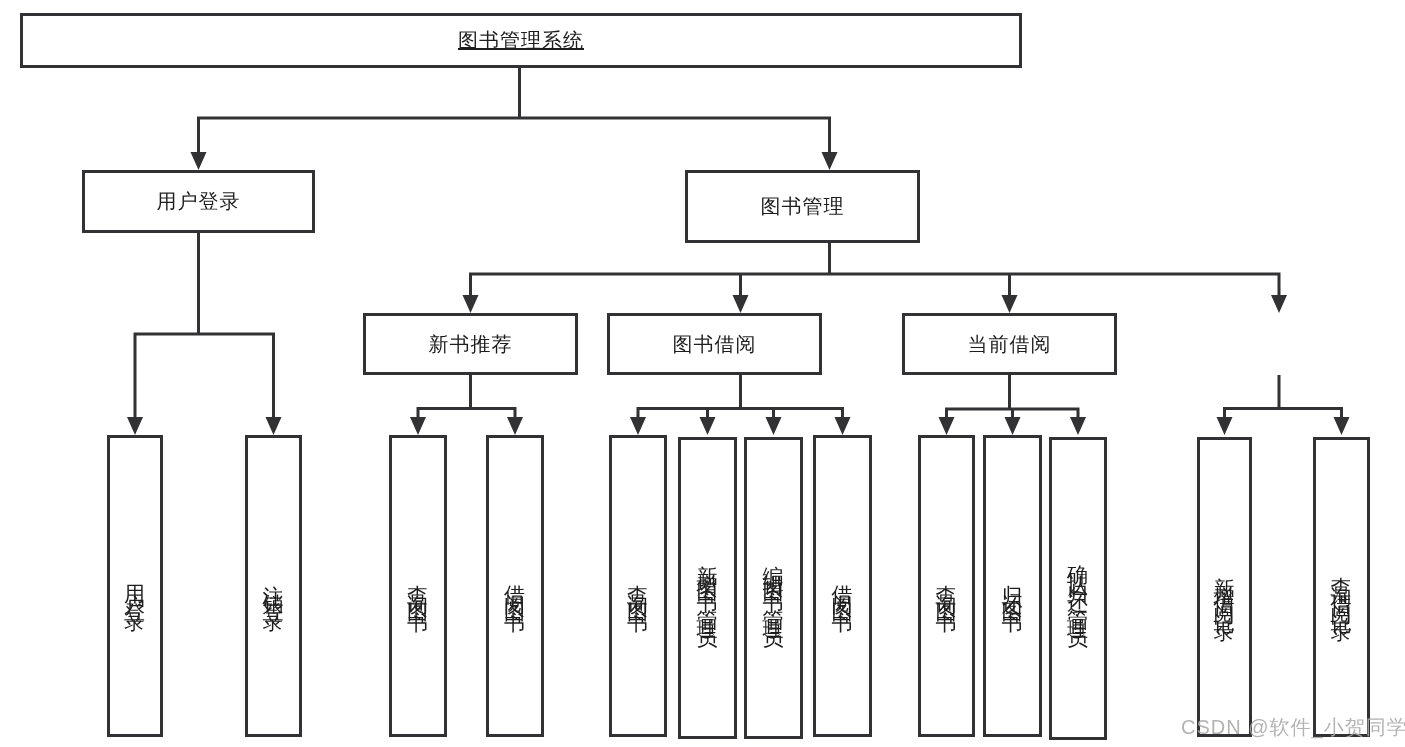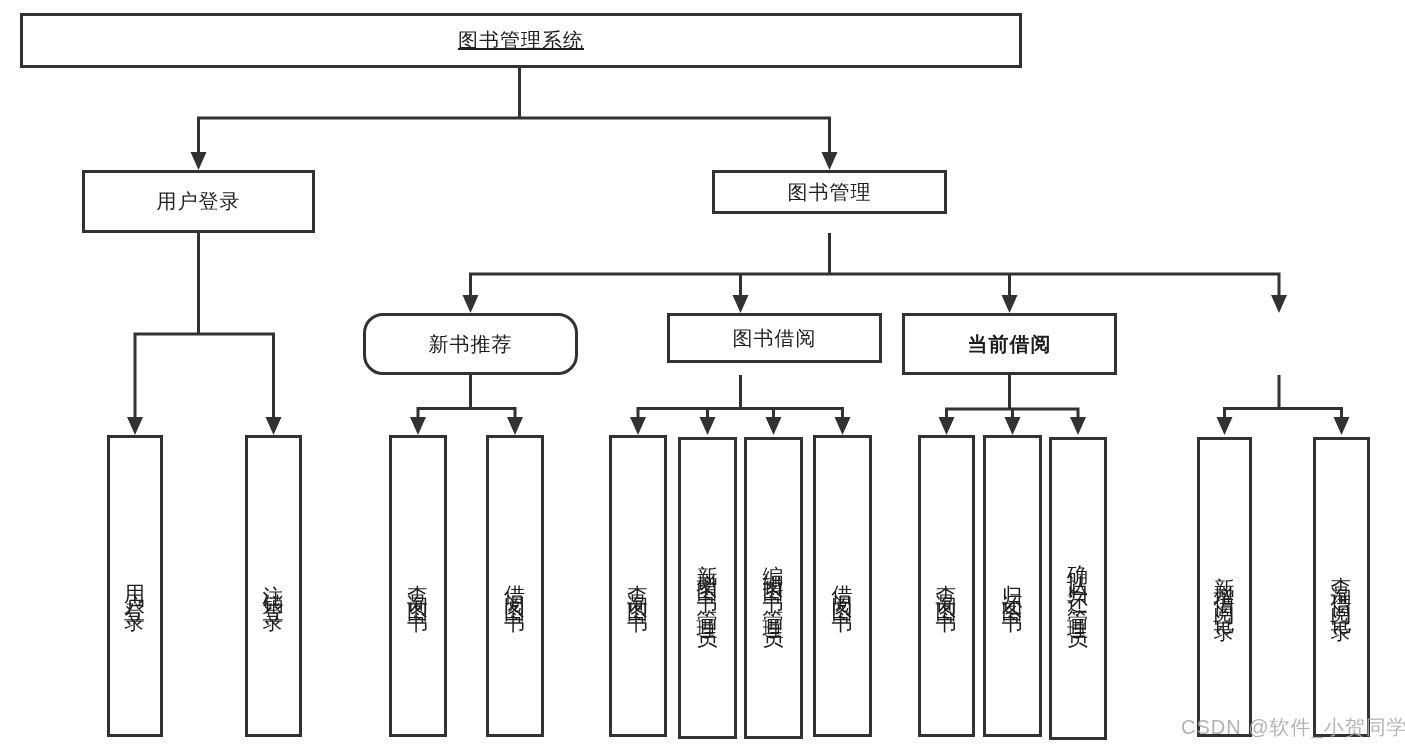"图书管理" div.box { height: 44px -> 73px; left: 712px -> 685px }
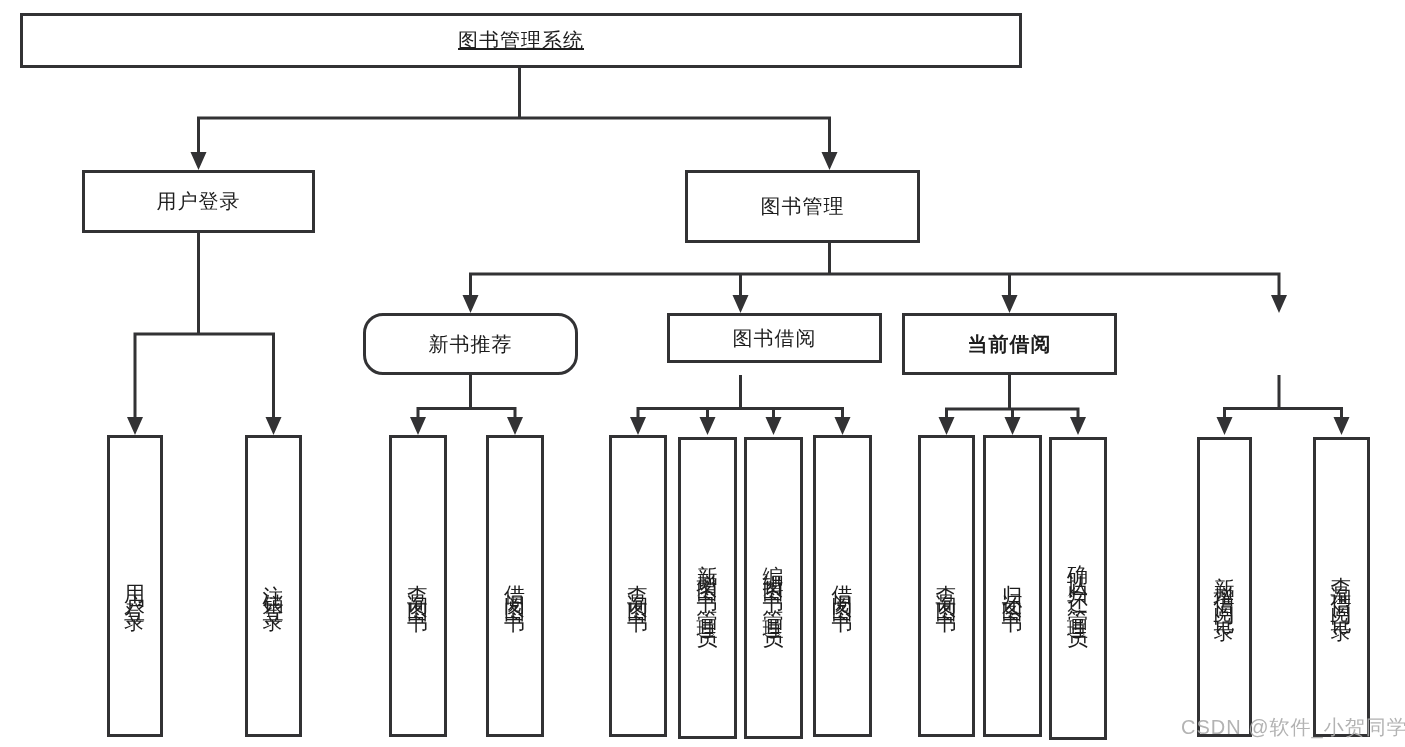"新书推荐" div.box { border-radius: 20px -> none }
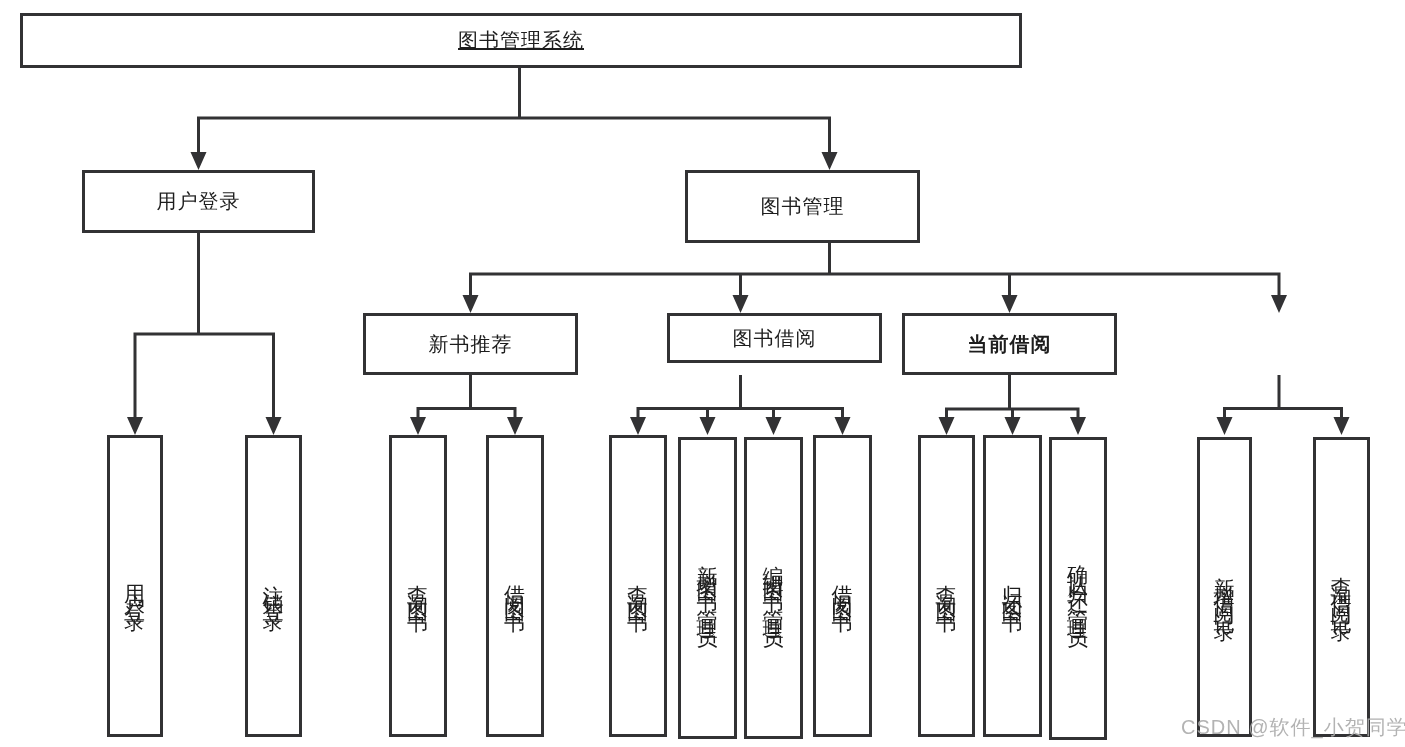"图书借阅" div.box { height: 50px -> 62px; left: 667px -> 607px }
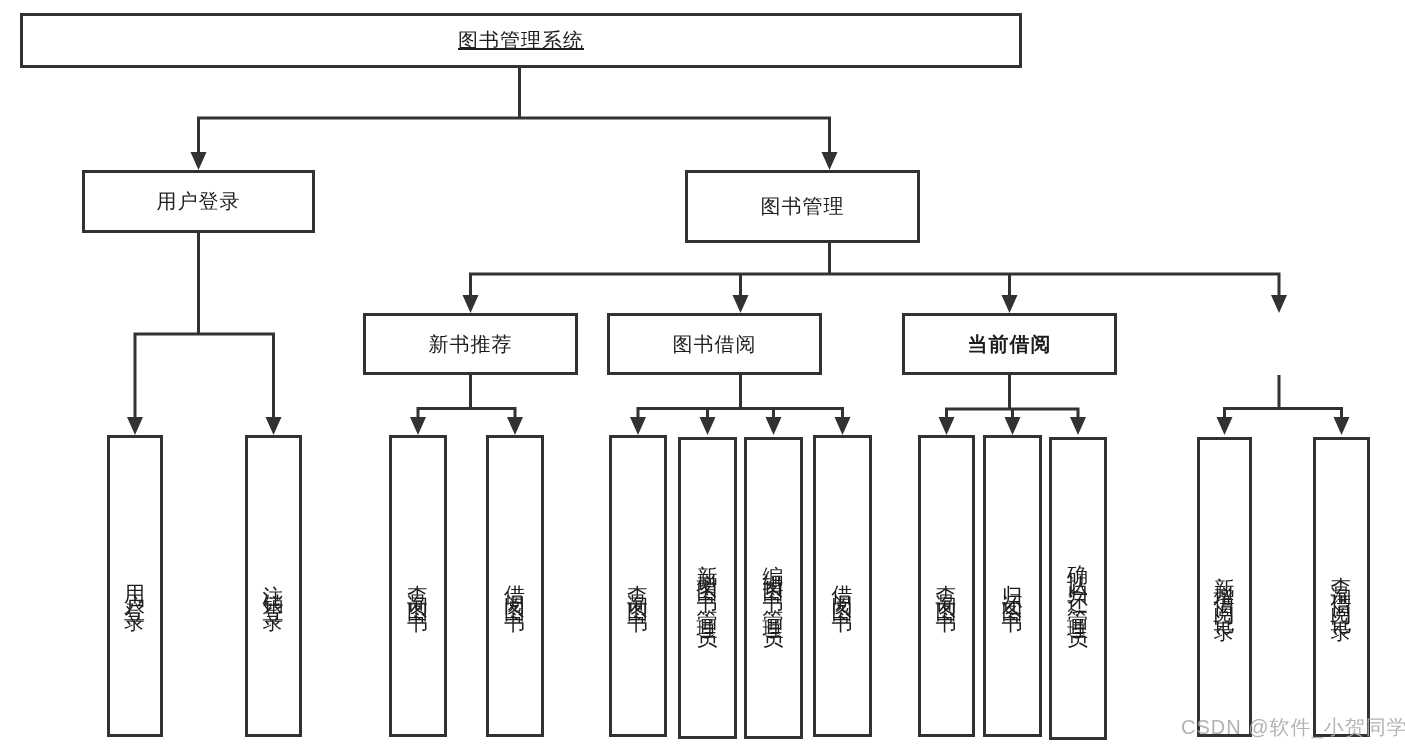"当前借阅" div.box { font-weight: bold -> none }
